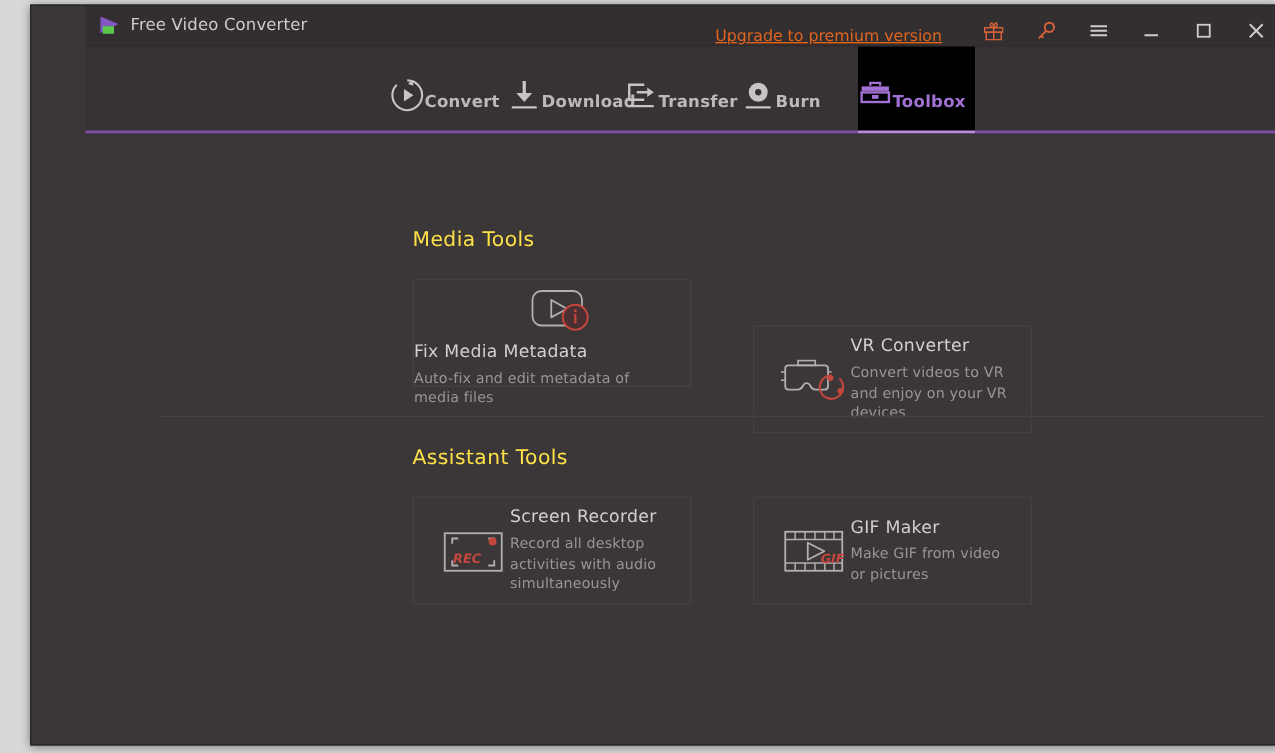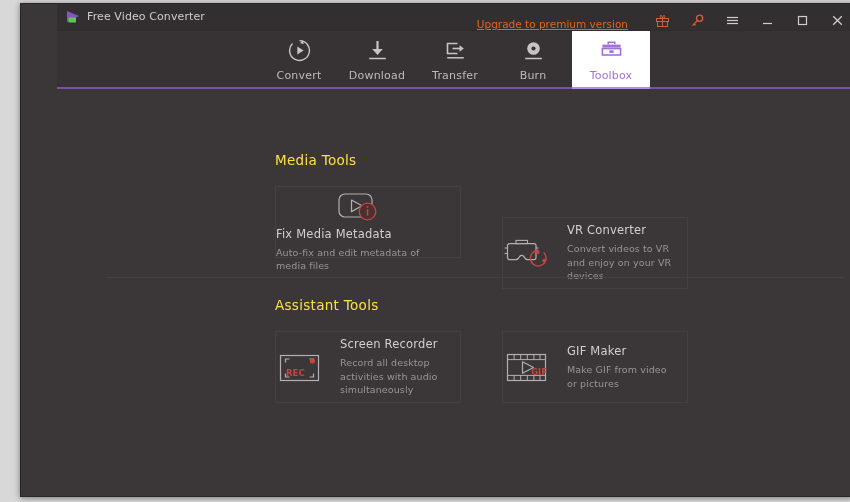"Convert" .nav-item { flex-direction: column -> row; font-weight: none -> bold }
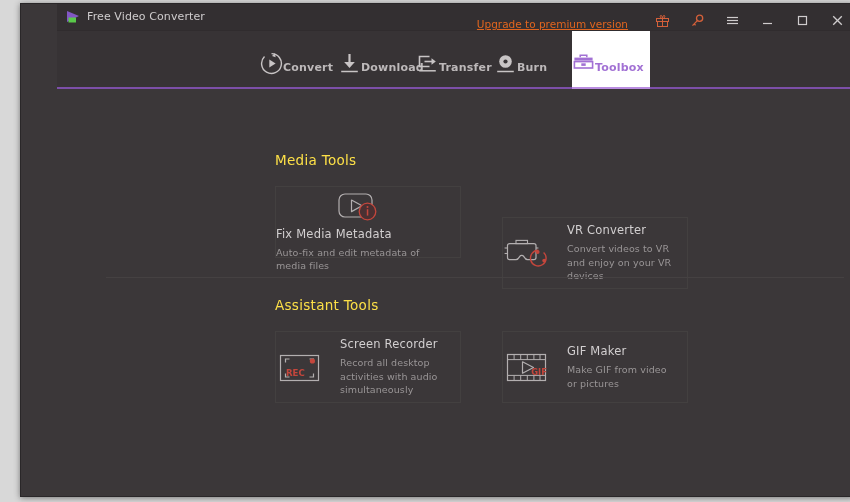"Toolbox" .nav-item.active { background: #ffffff -> #000000 }
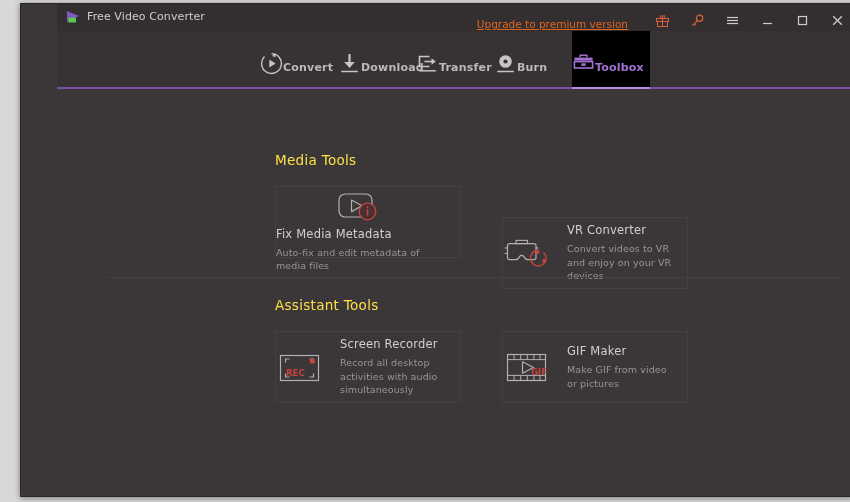"REC" .tool-card .card-icon { font-style: none -> italic; justify-content: flex-start -> flex-end }
